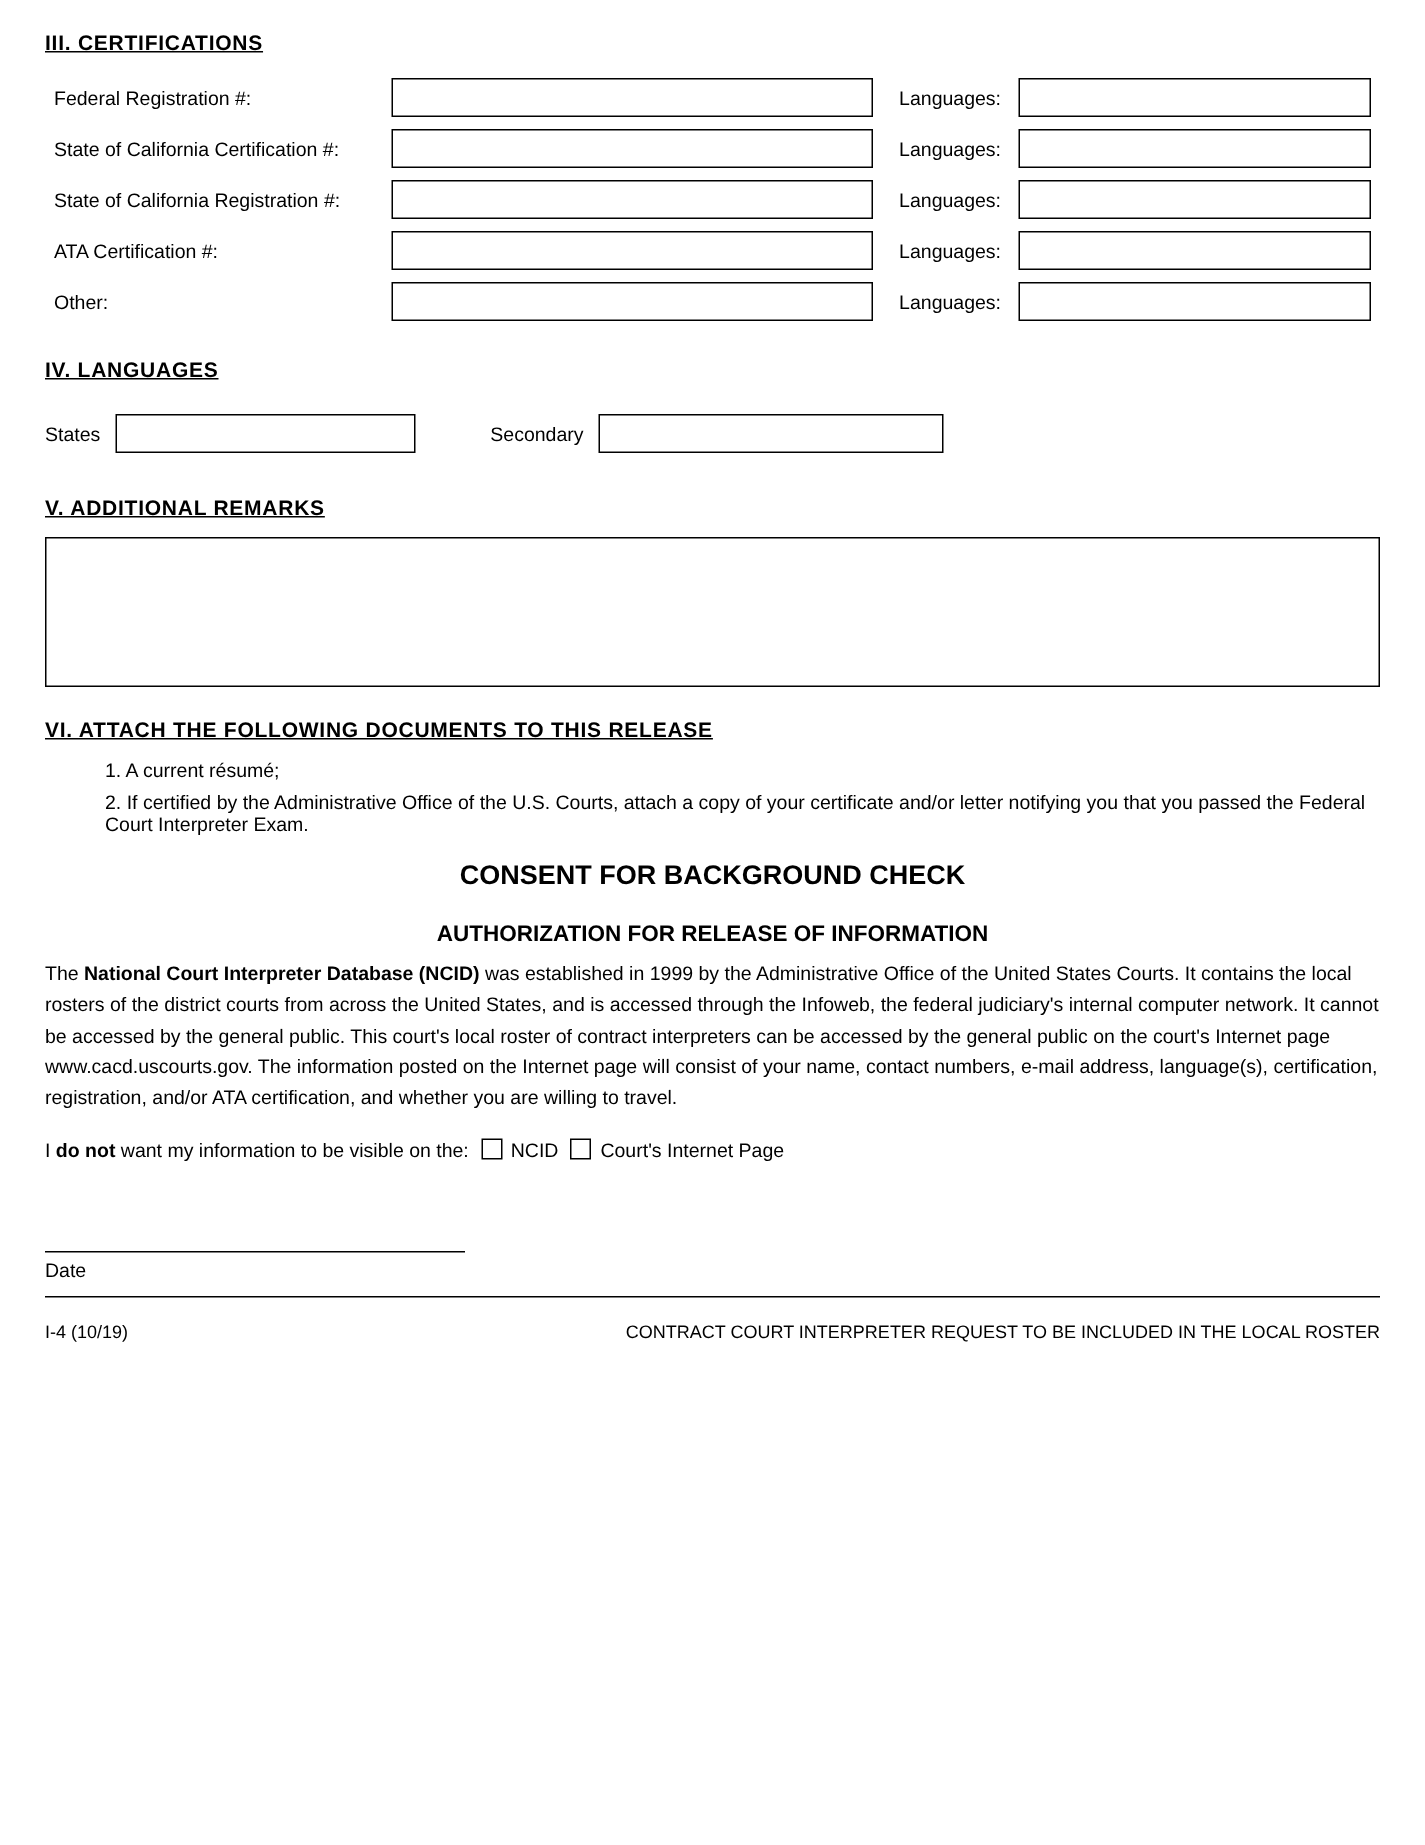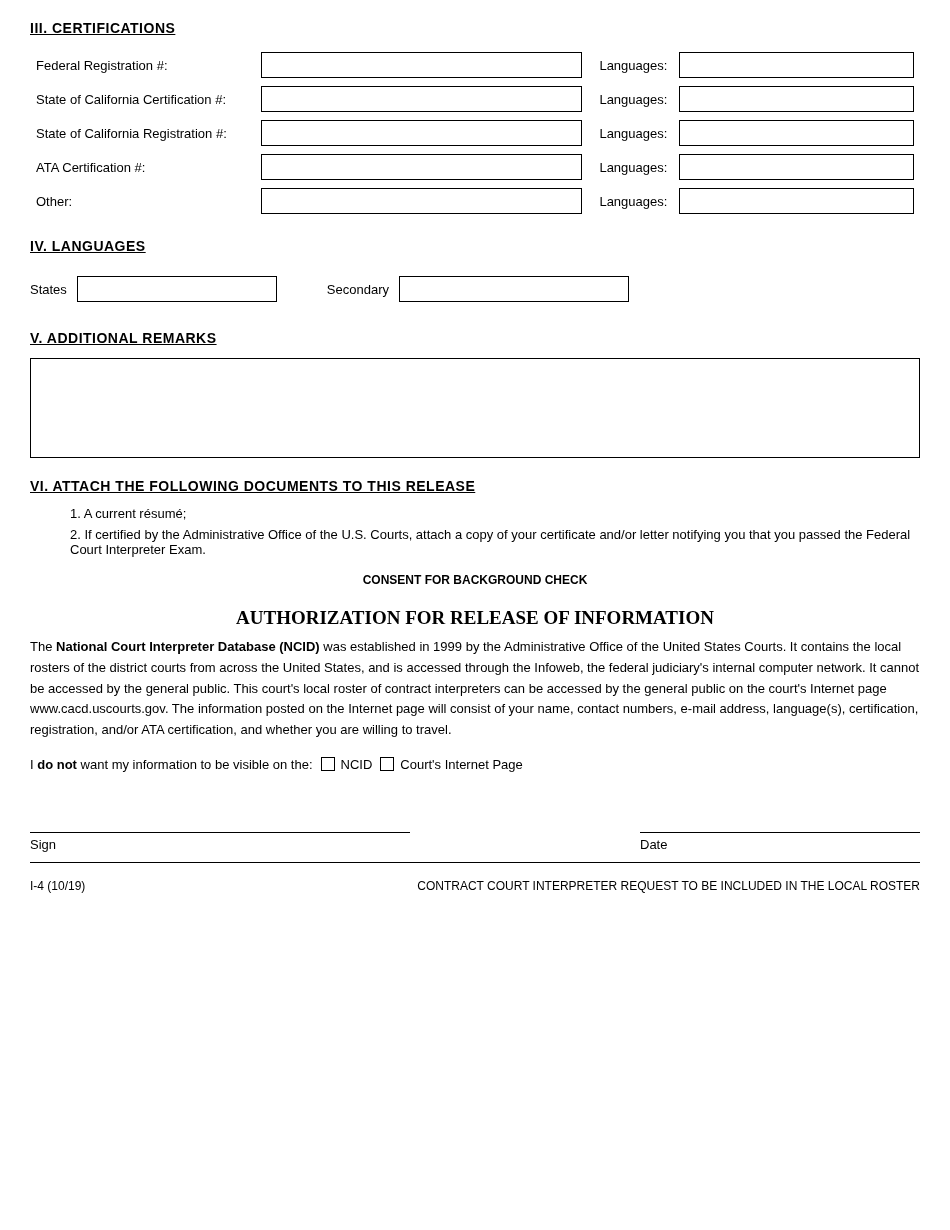"CONSENT FOR BACKGROUND CHECK" .consent-title { font-size: 12px -> 18px }
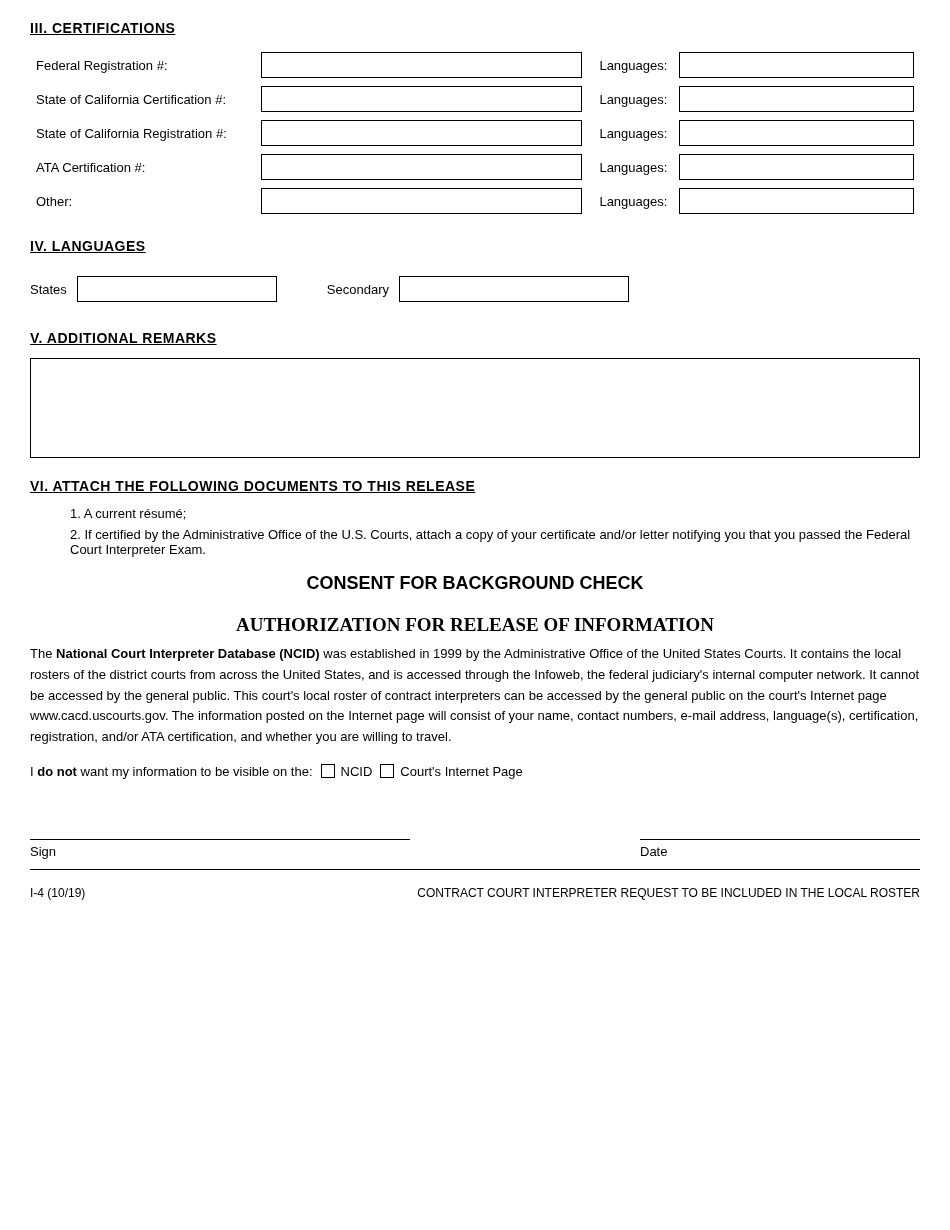"AUTHORIZATION FOR RELEASE OF INFORMATION" .auth-title { font-family: Liberation Serif, serif -> none; font-size: 19px -> 15px }
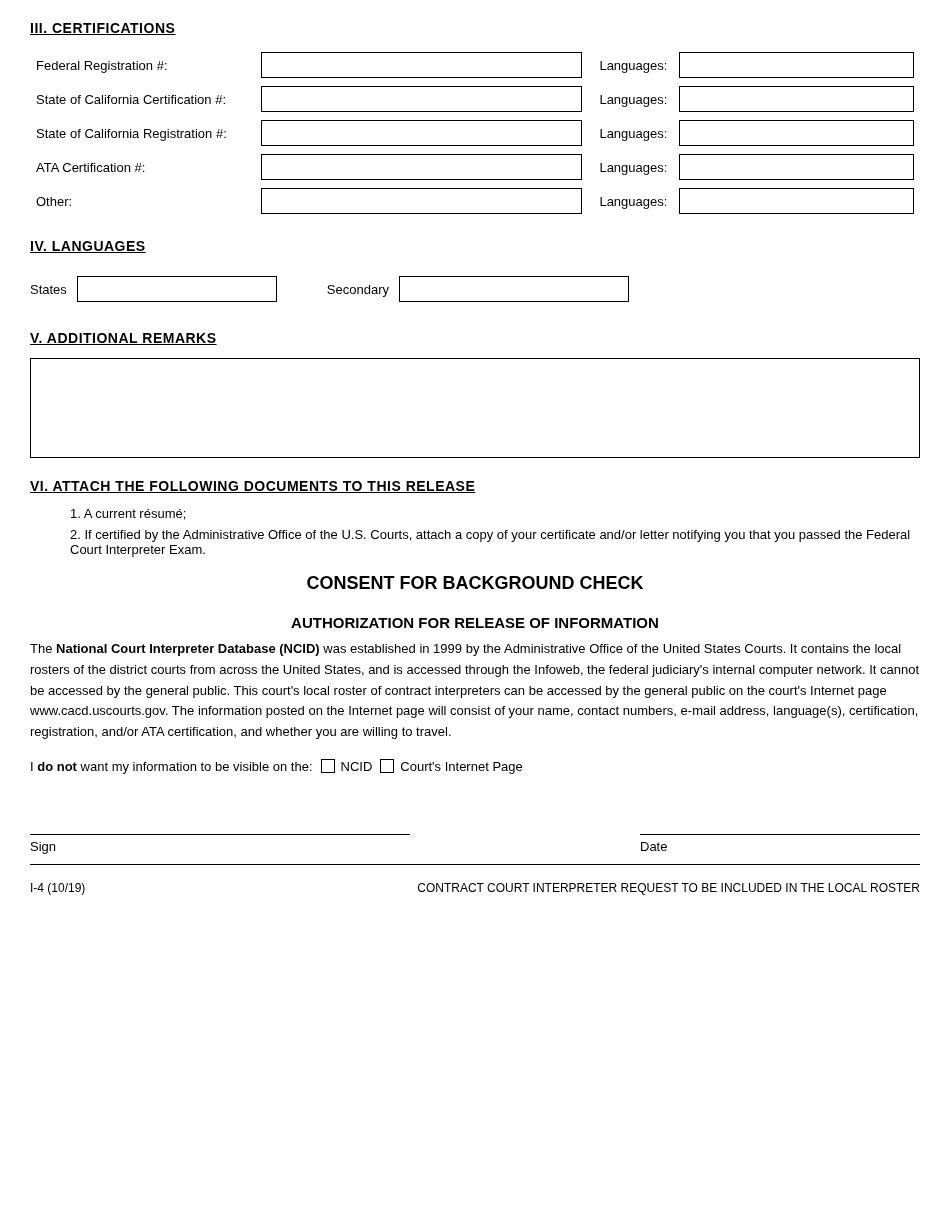"Sign" div.sig-line-group { html: <div> <div></div> <span>Sign</span> </div> -> none }
